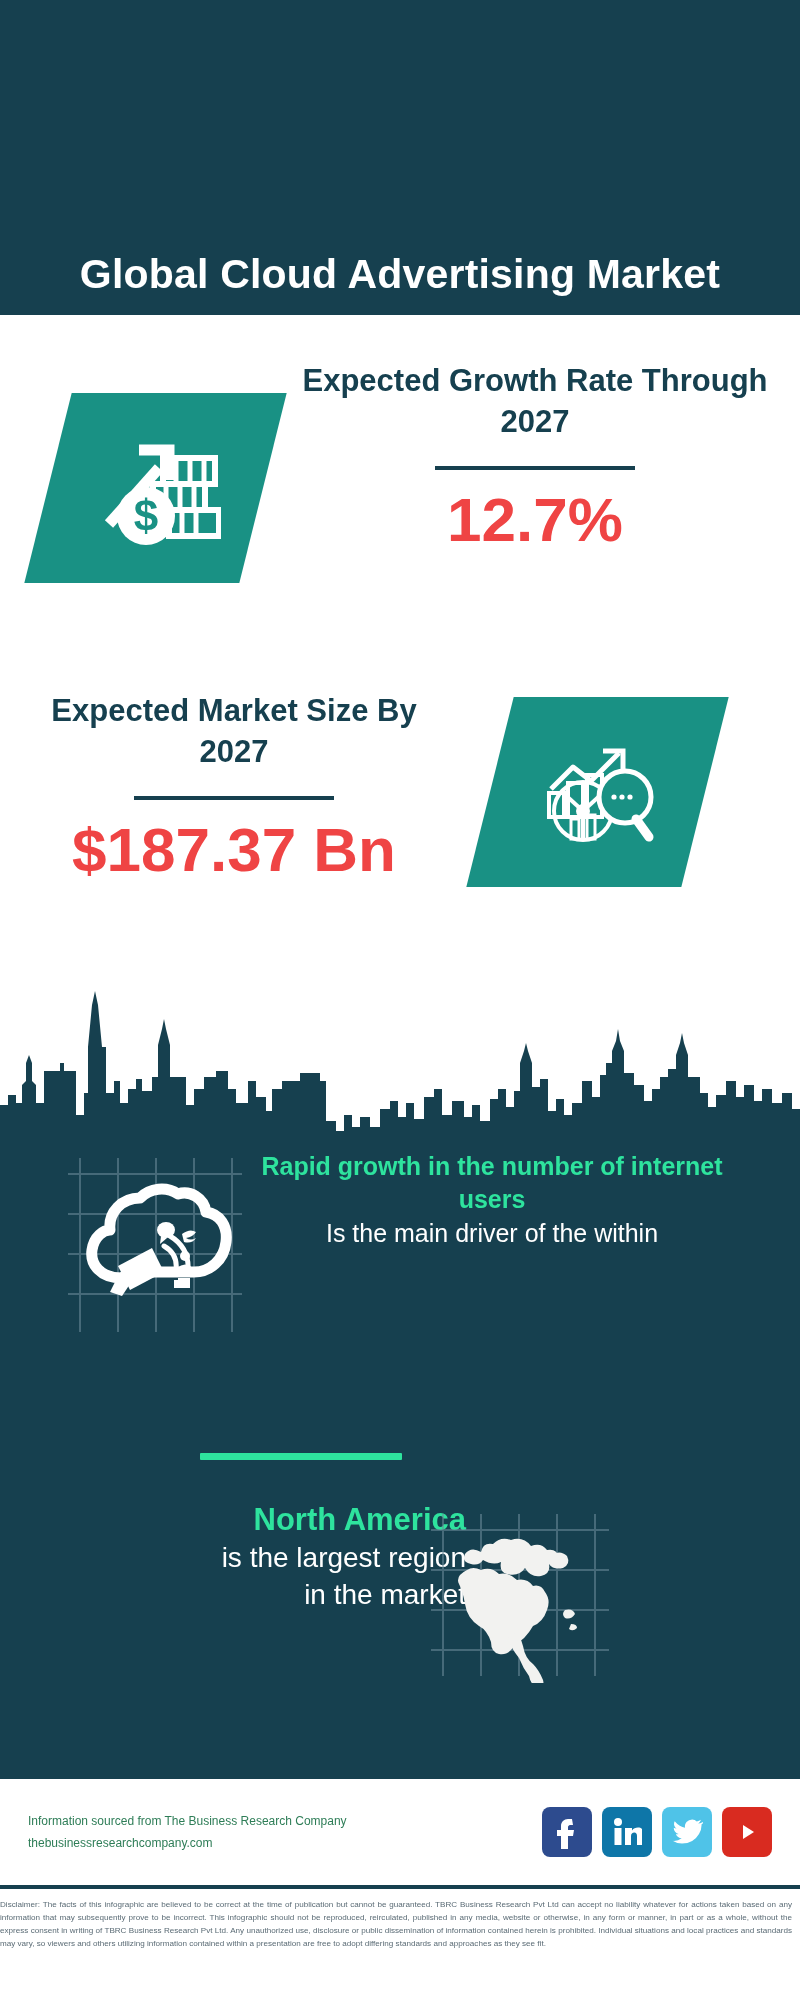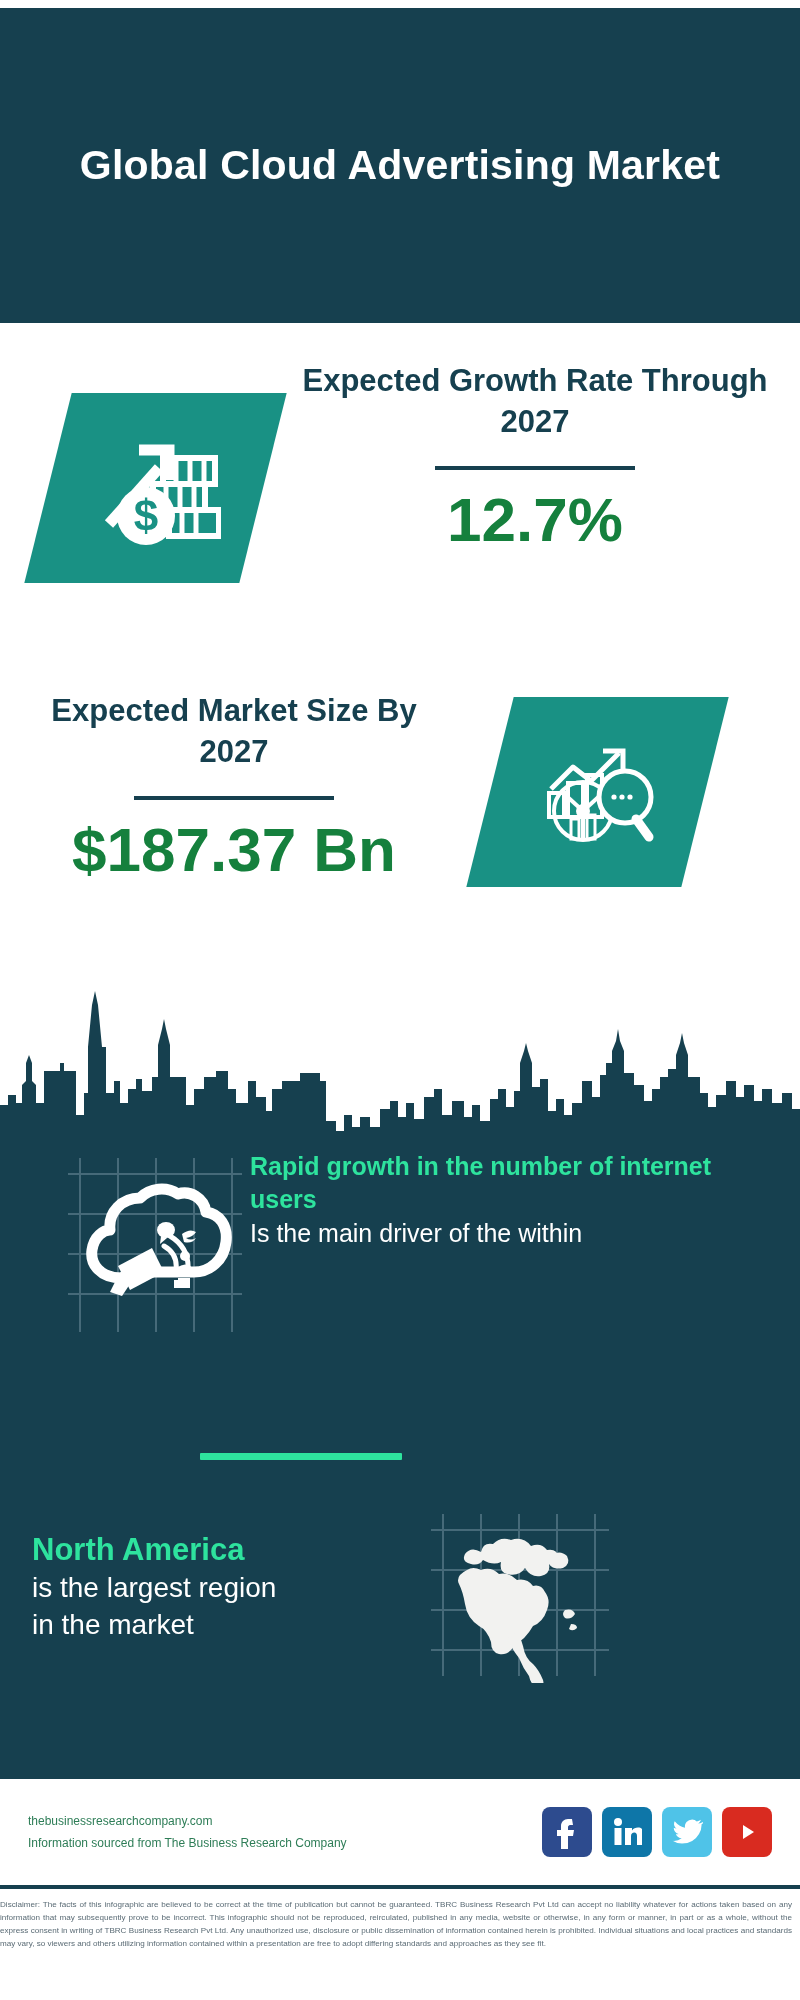"Global Cloud Advertising Market" .header { align-items: center -> flex-end; top: 8px -> 0 }
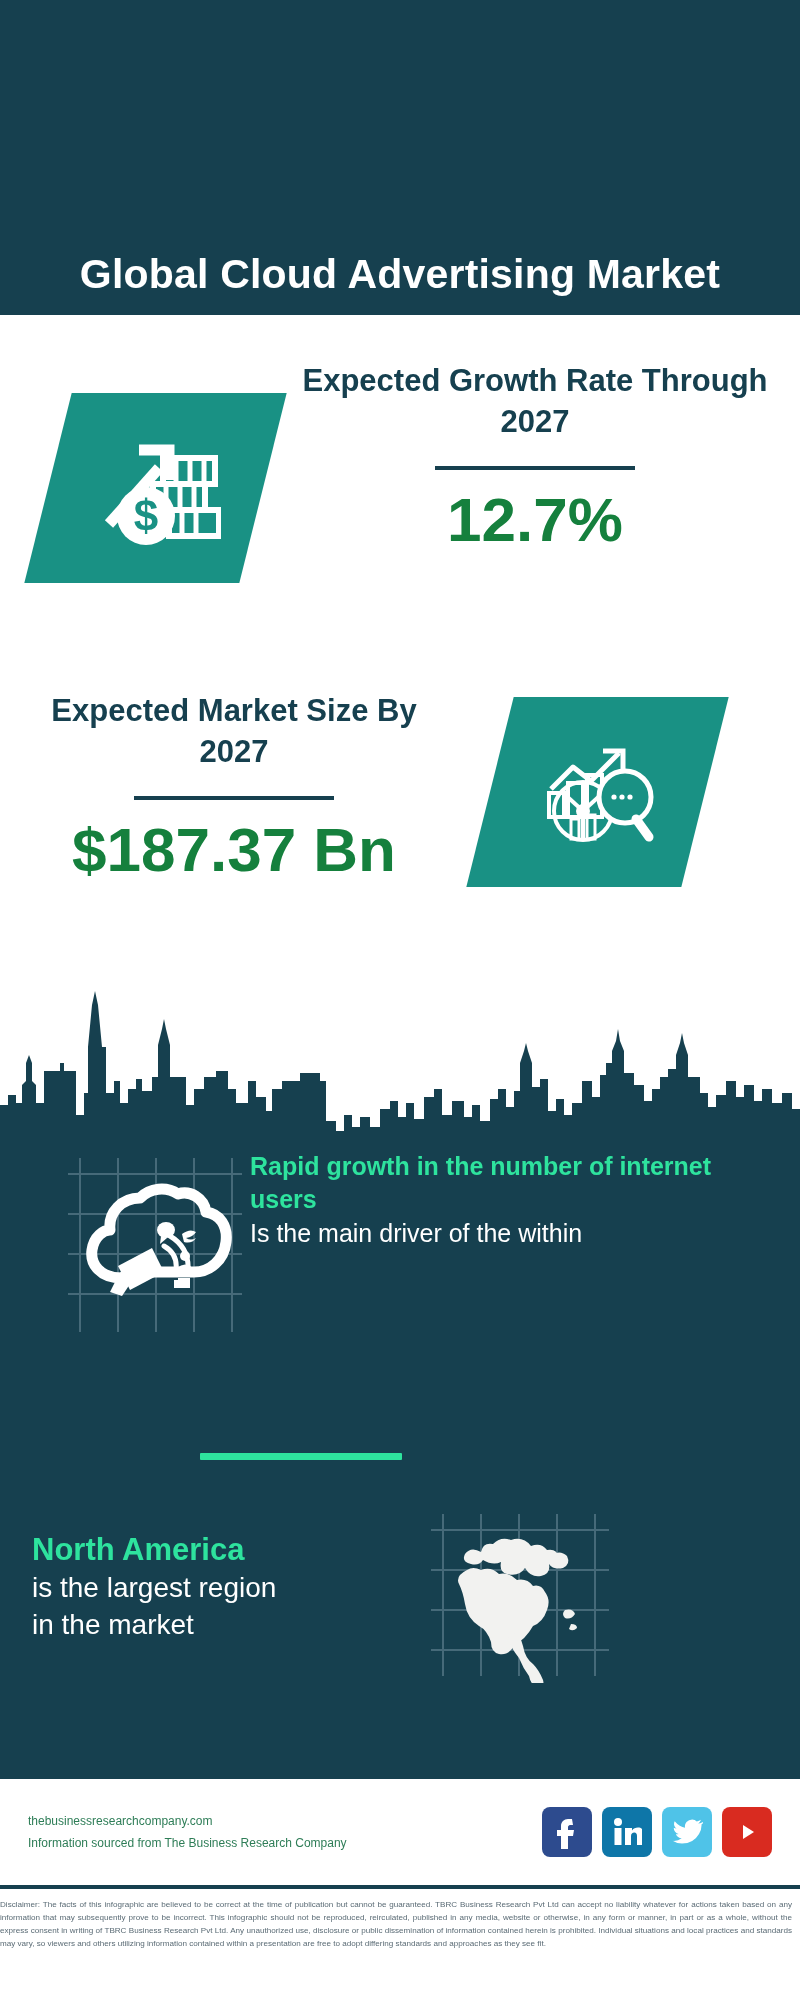"12.7%" .stat-value { color: #15803d -> #ef4444 }
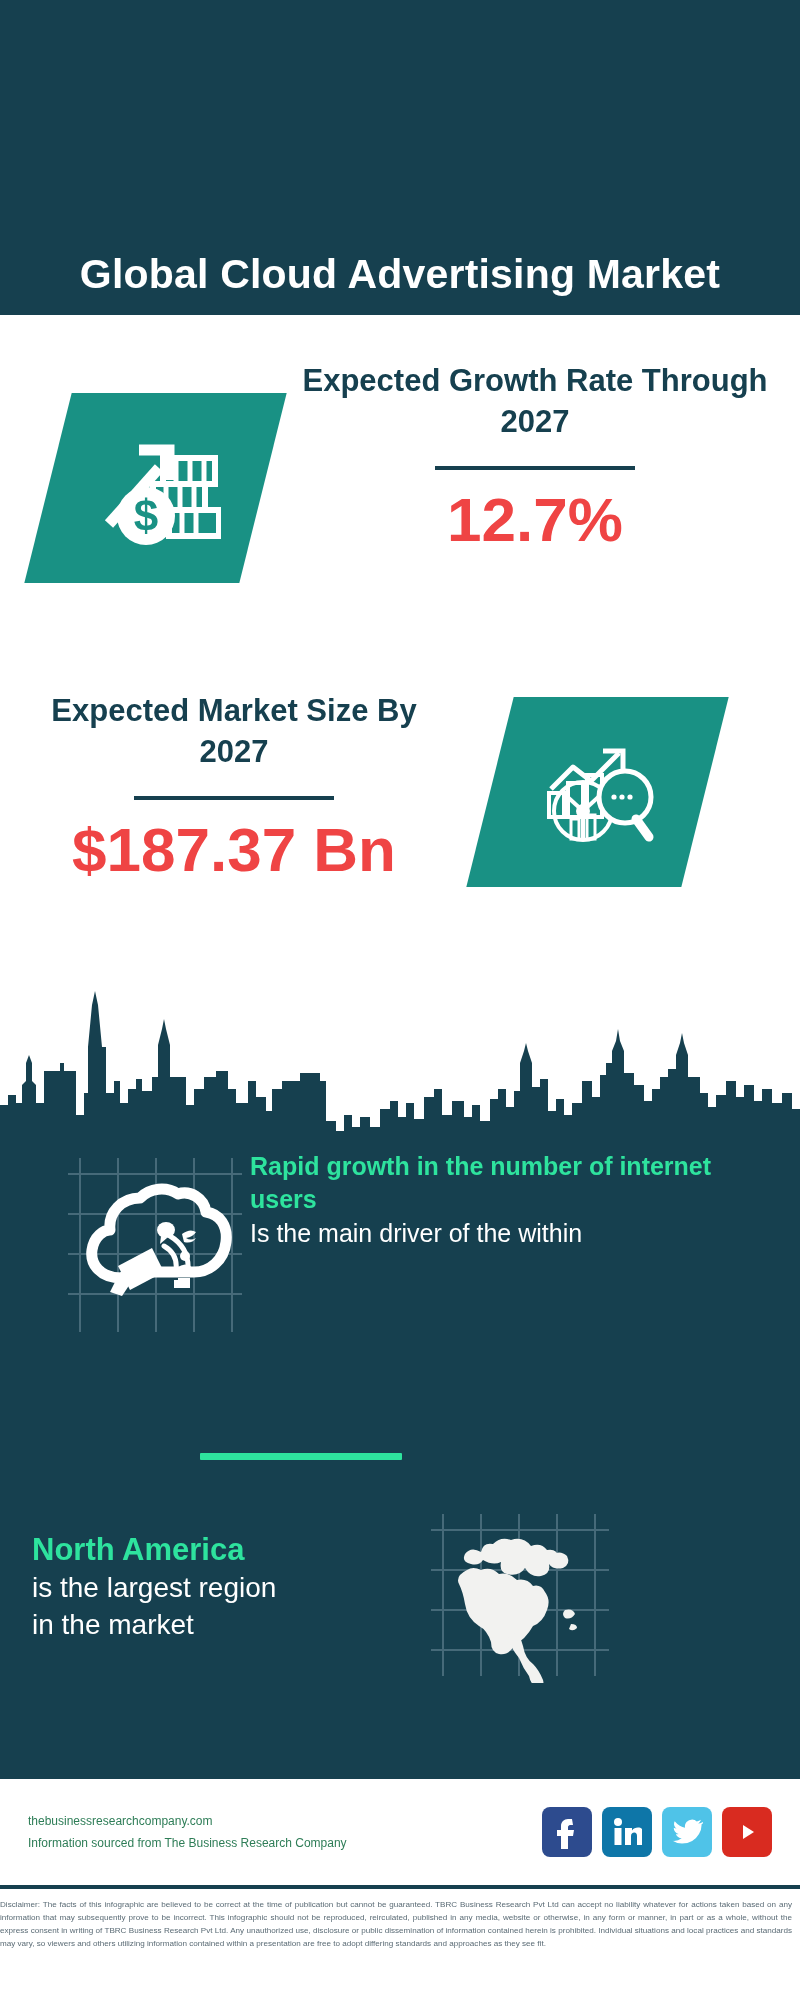"Rapid growth in the number" .driver-text { left: 250px -> 232px; text-align: left -> center }
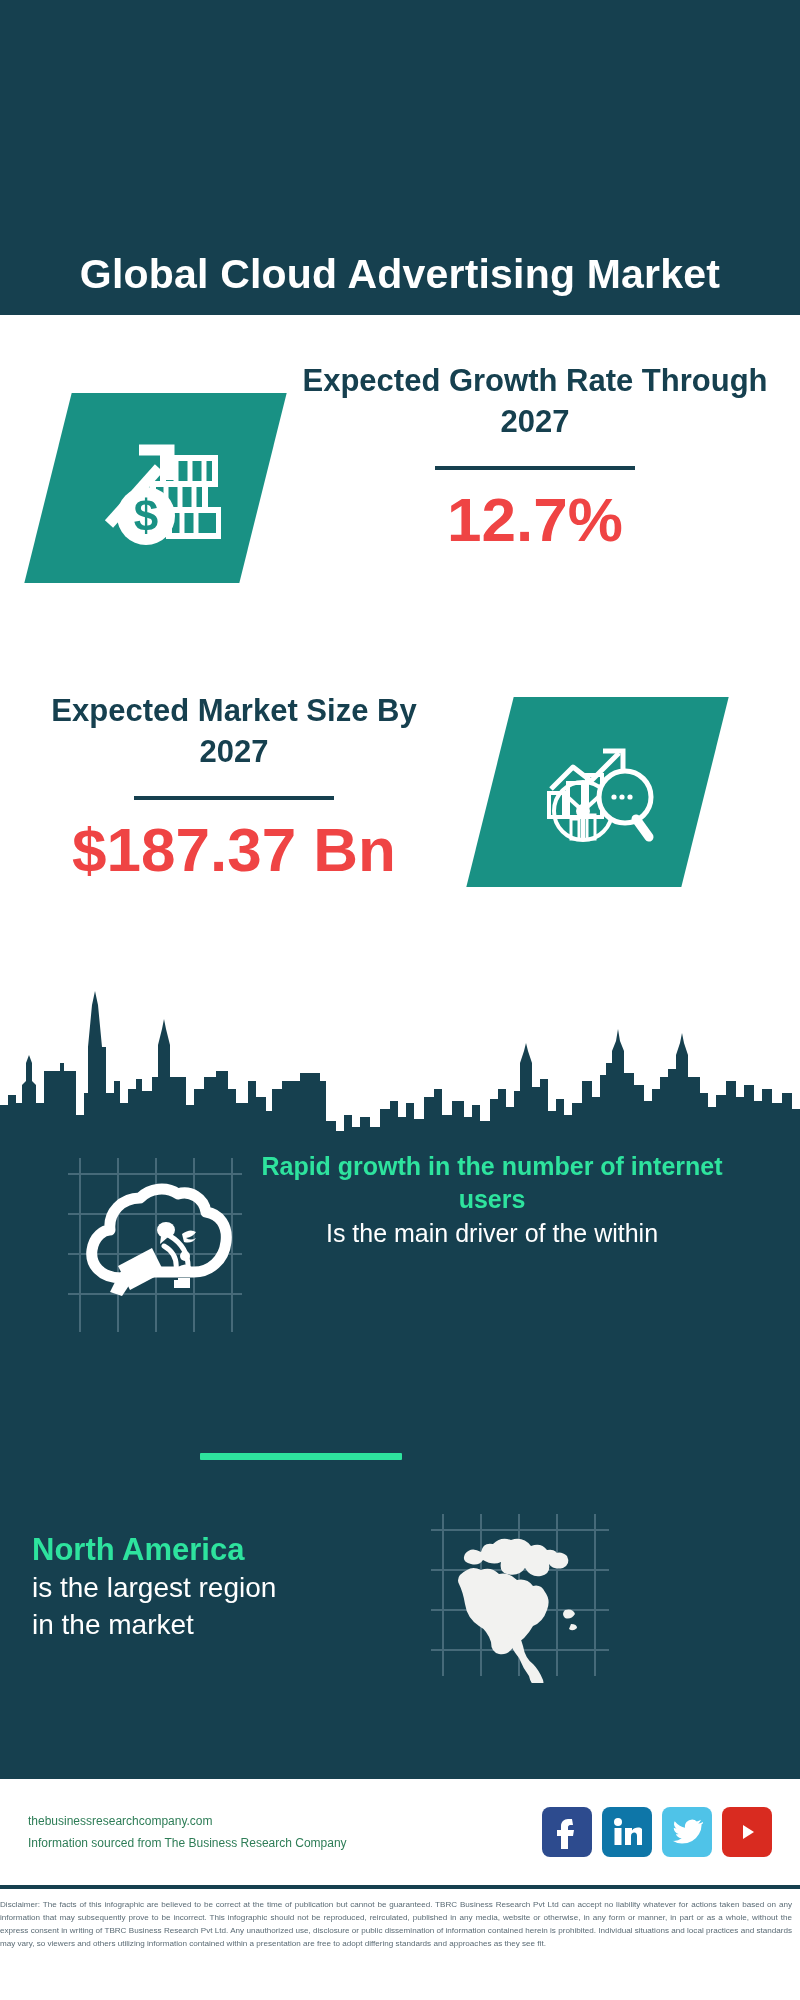"North America" .region-text { left: 32px -> 46px; margin-top: 30px -> none; text-align: left -> right }
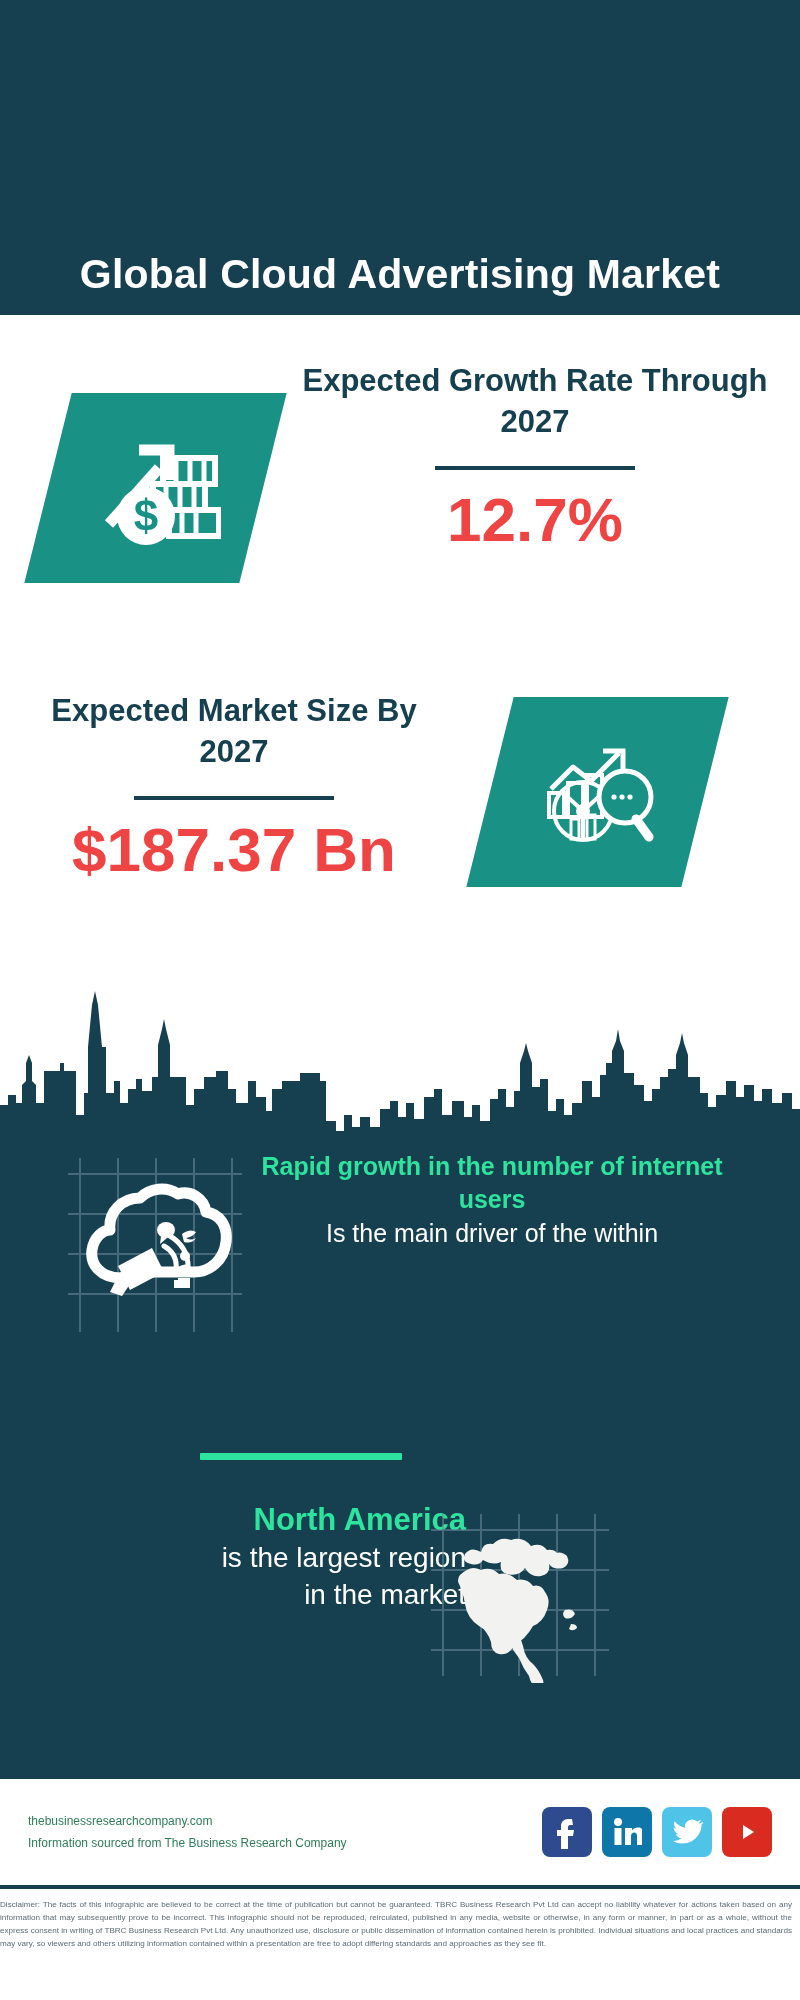"thebusinessresearchcompany.com" div { order: before "Information sourced from The Business" -> after "Information sourced from The Business" }
